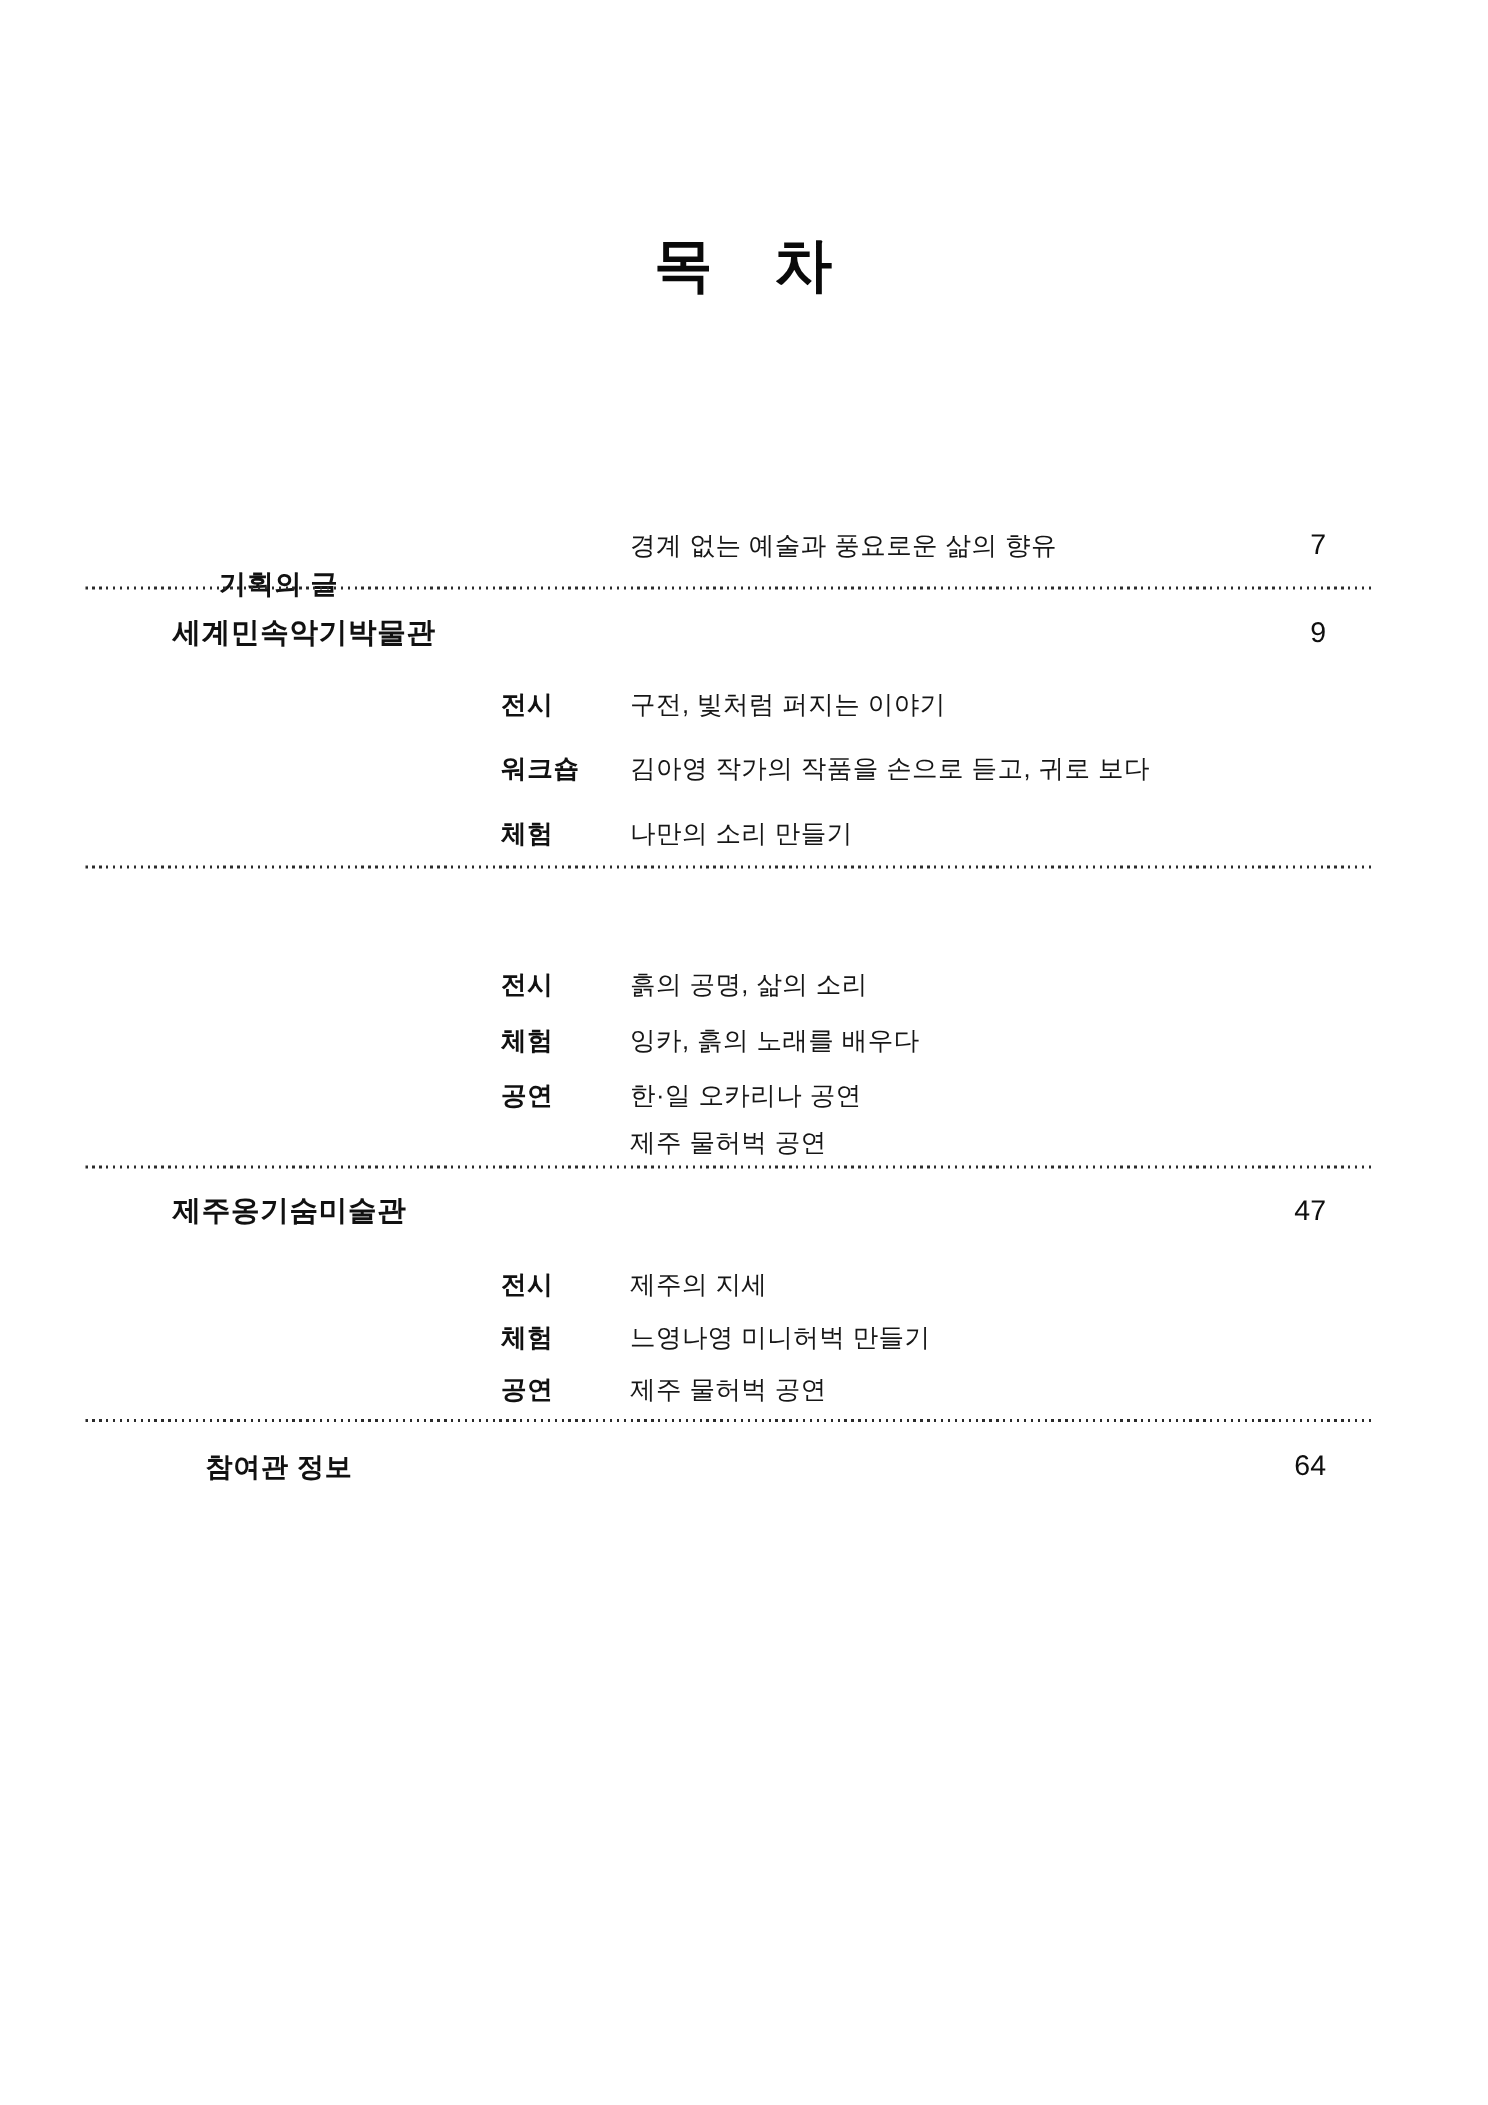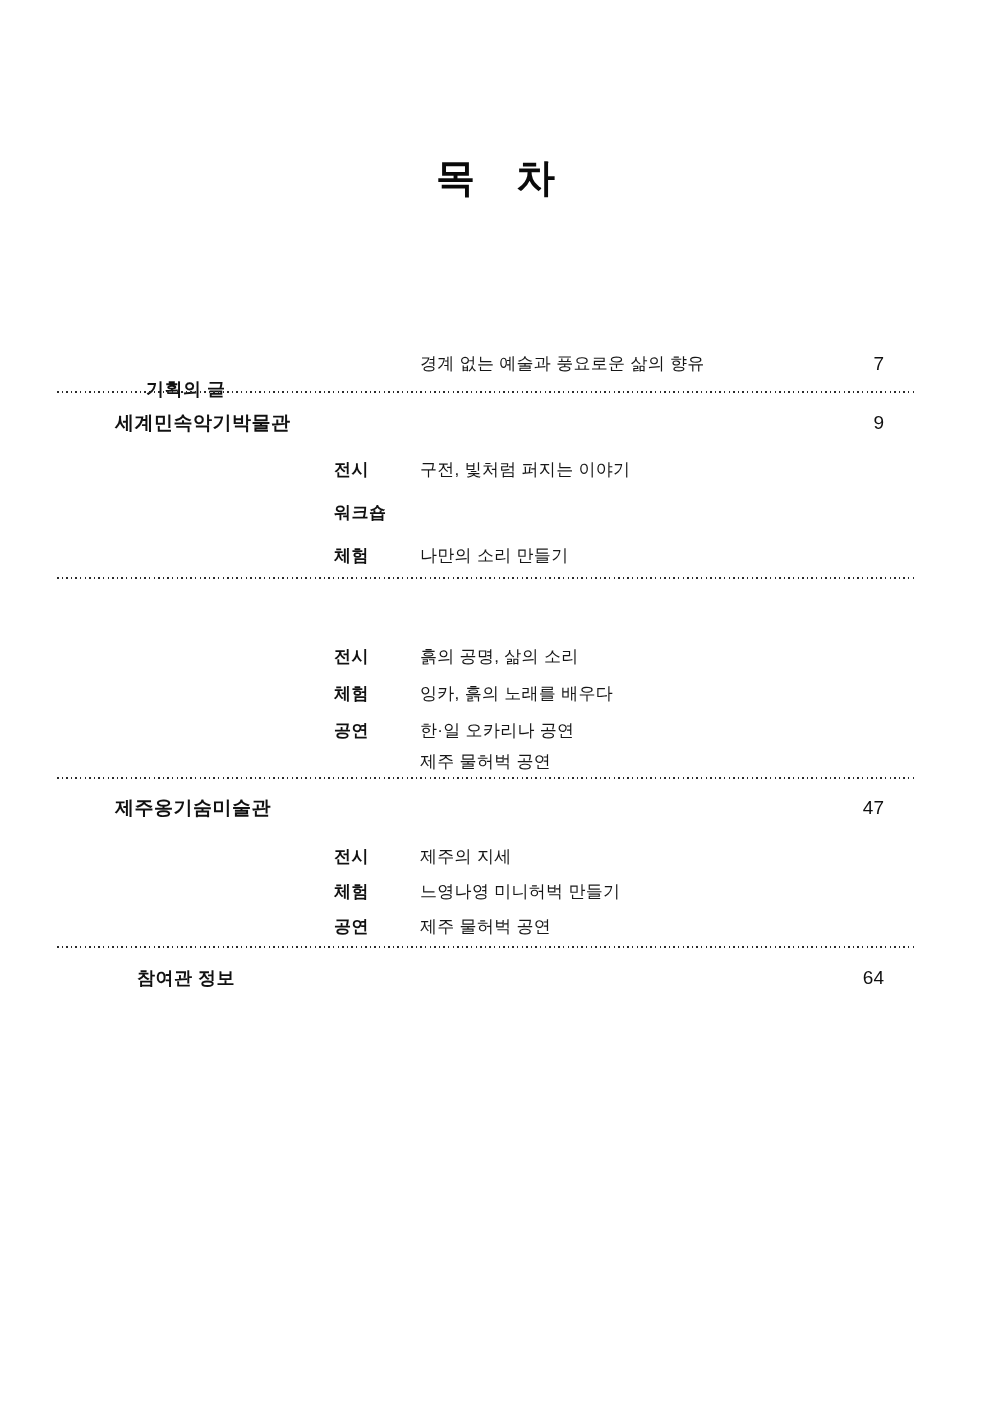"김아영 작가의 작품을 손으로 듣고," span.desc { html: none -> <span>김아영 작가의 작품을 손으로 듣고, 귀로 보다</span> }
